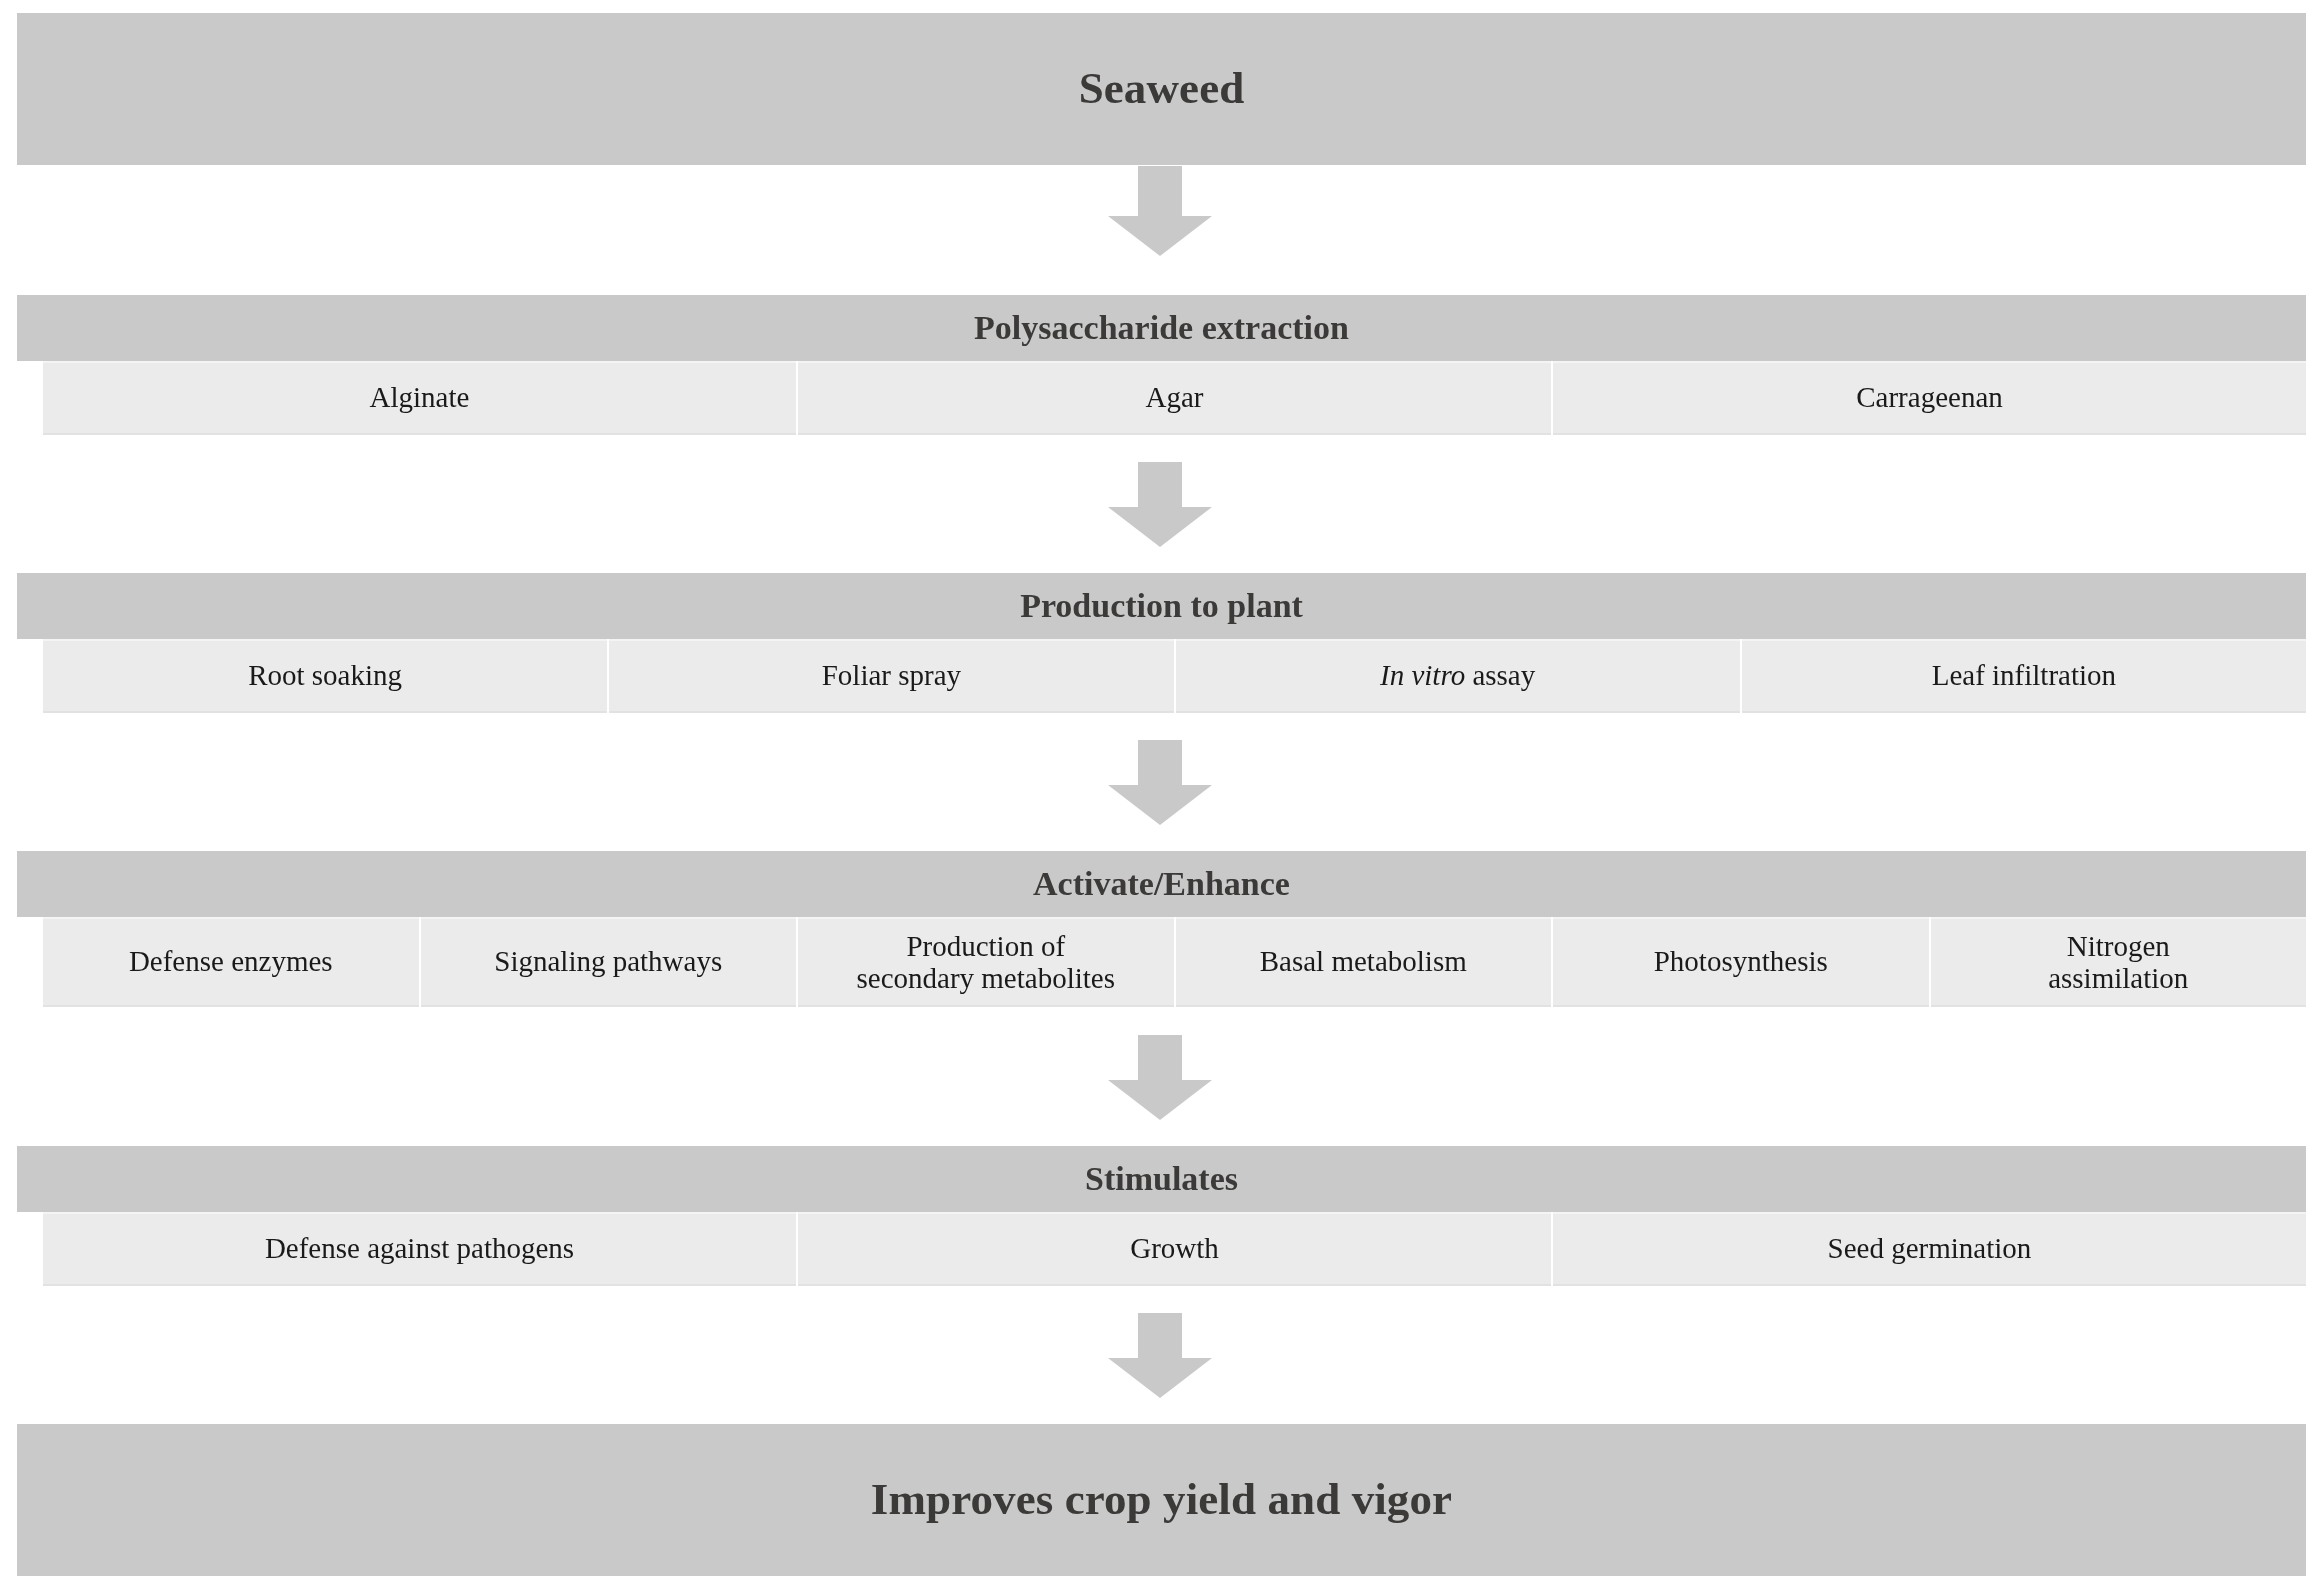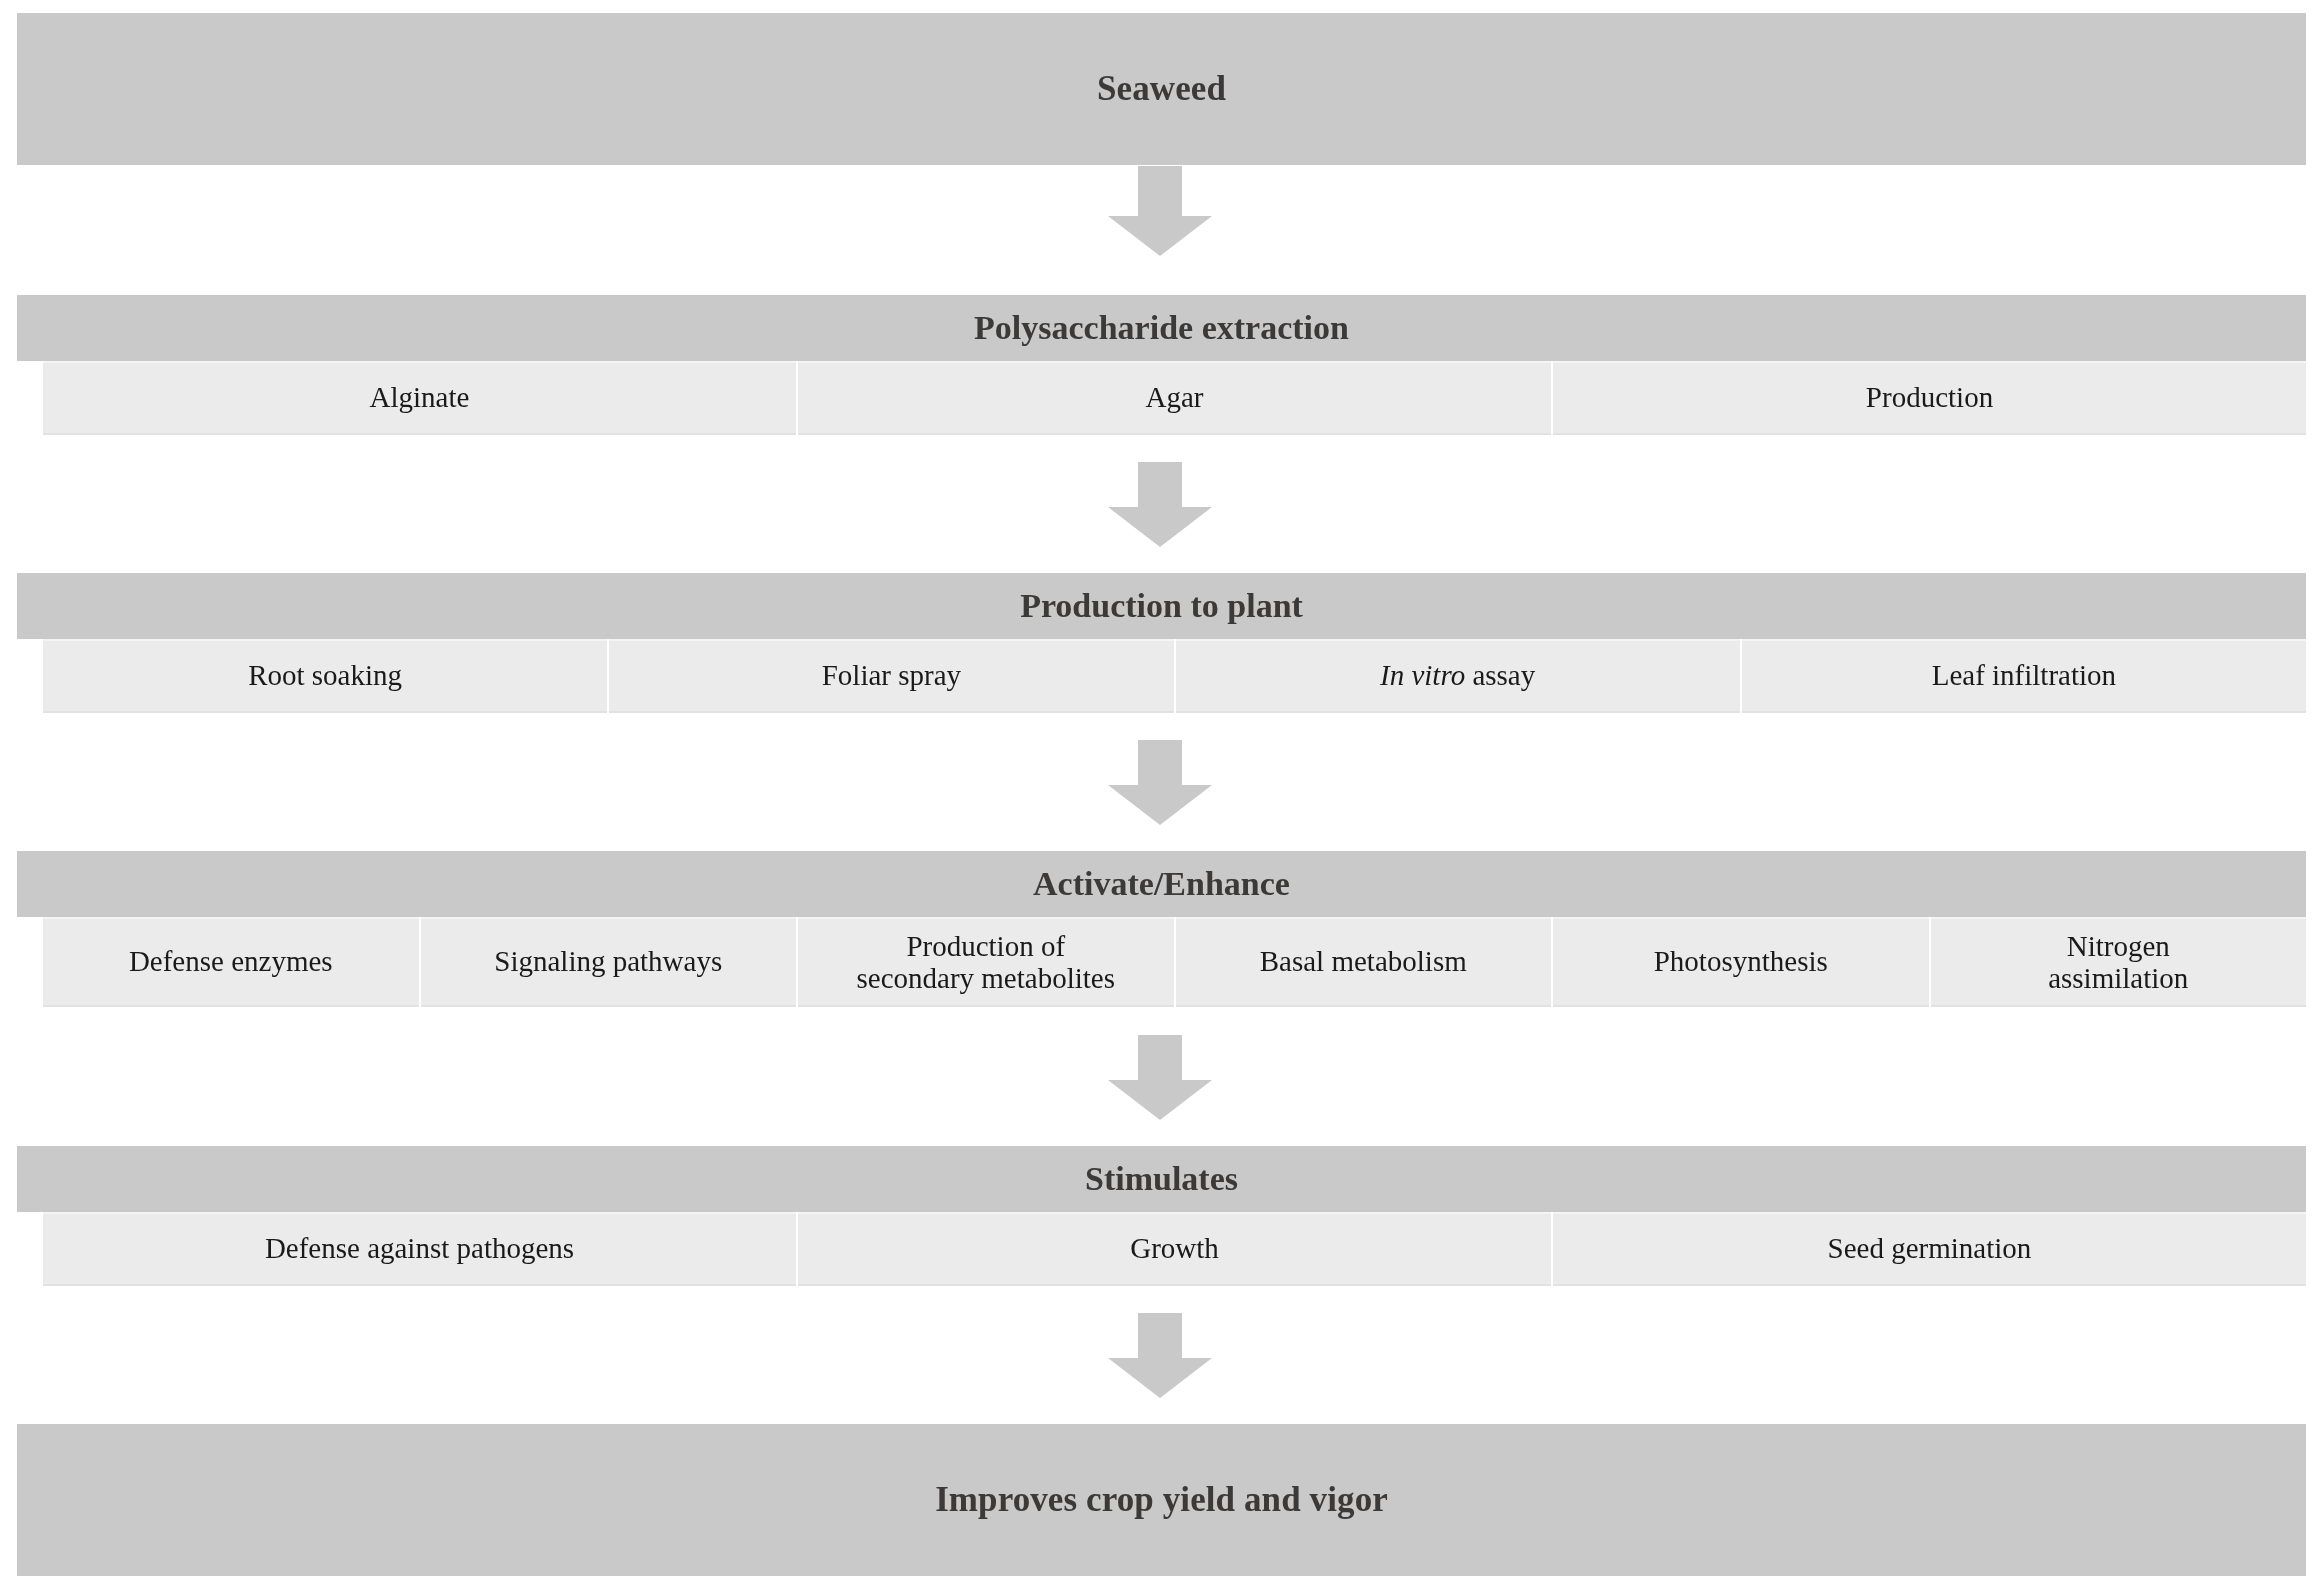"Seaweed" .band.solo { font-size: 35px -> 45px }
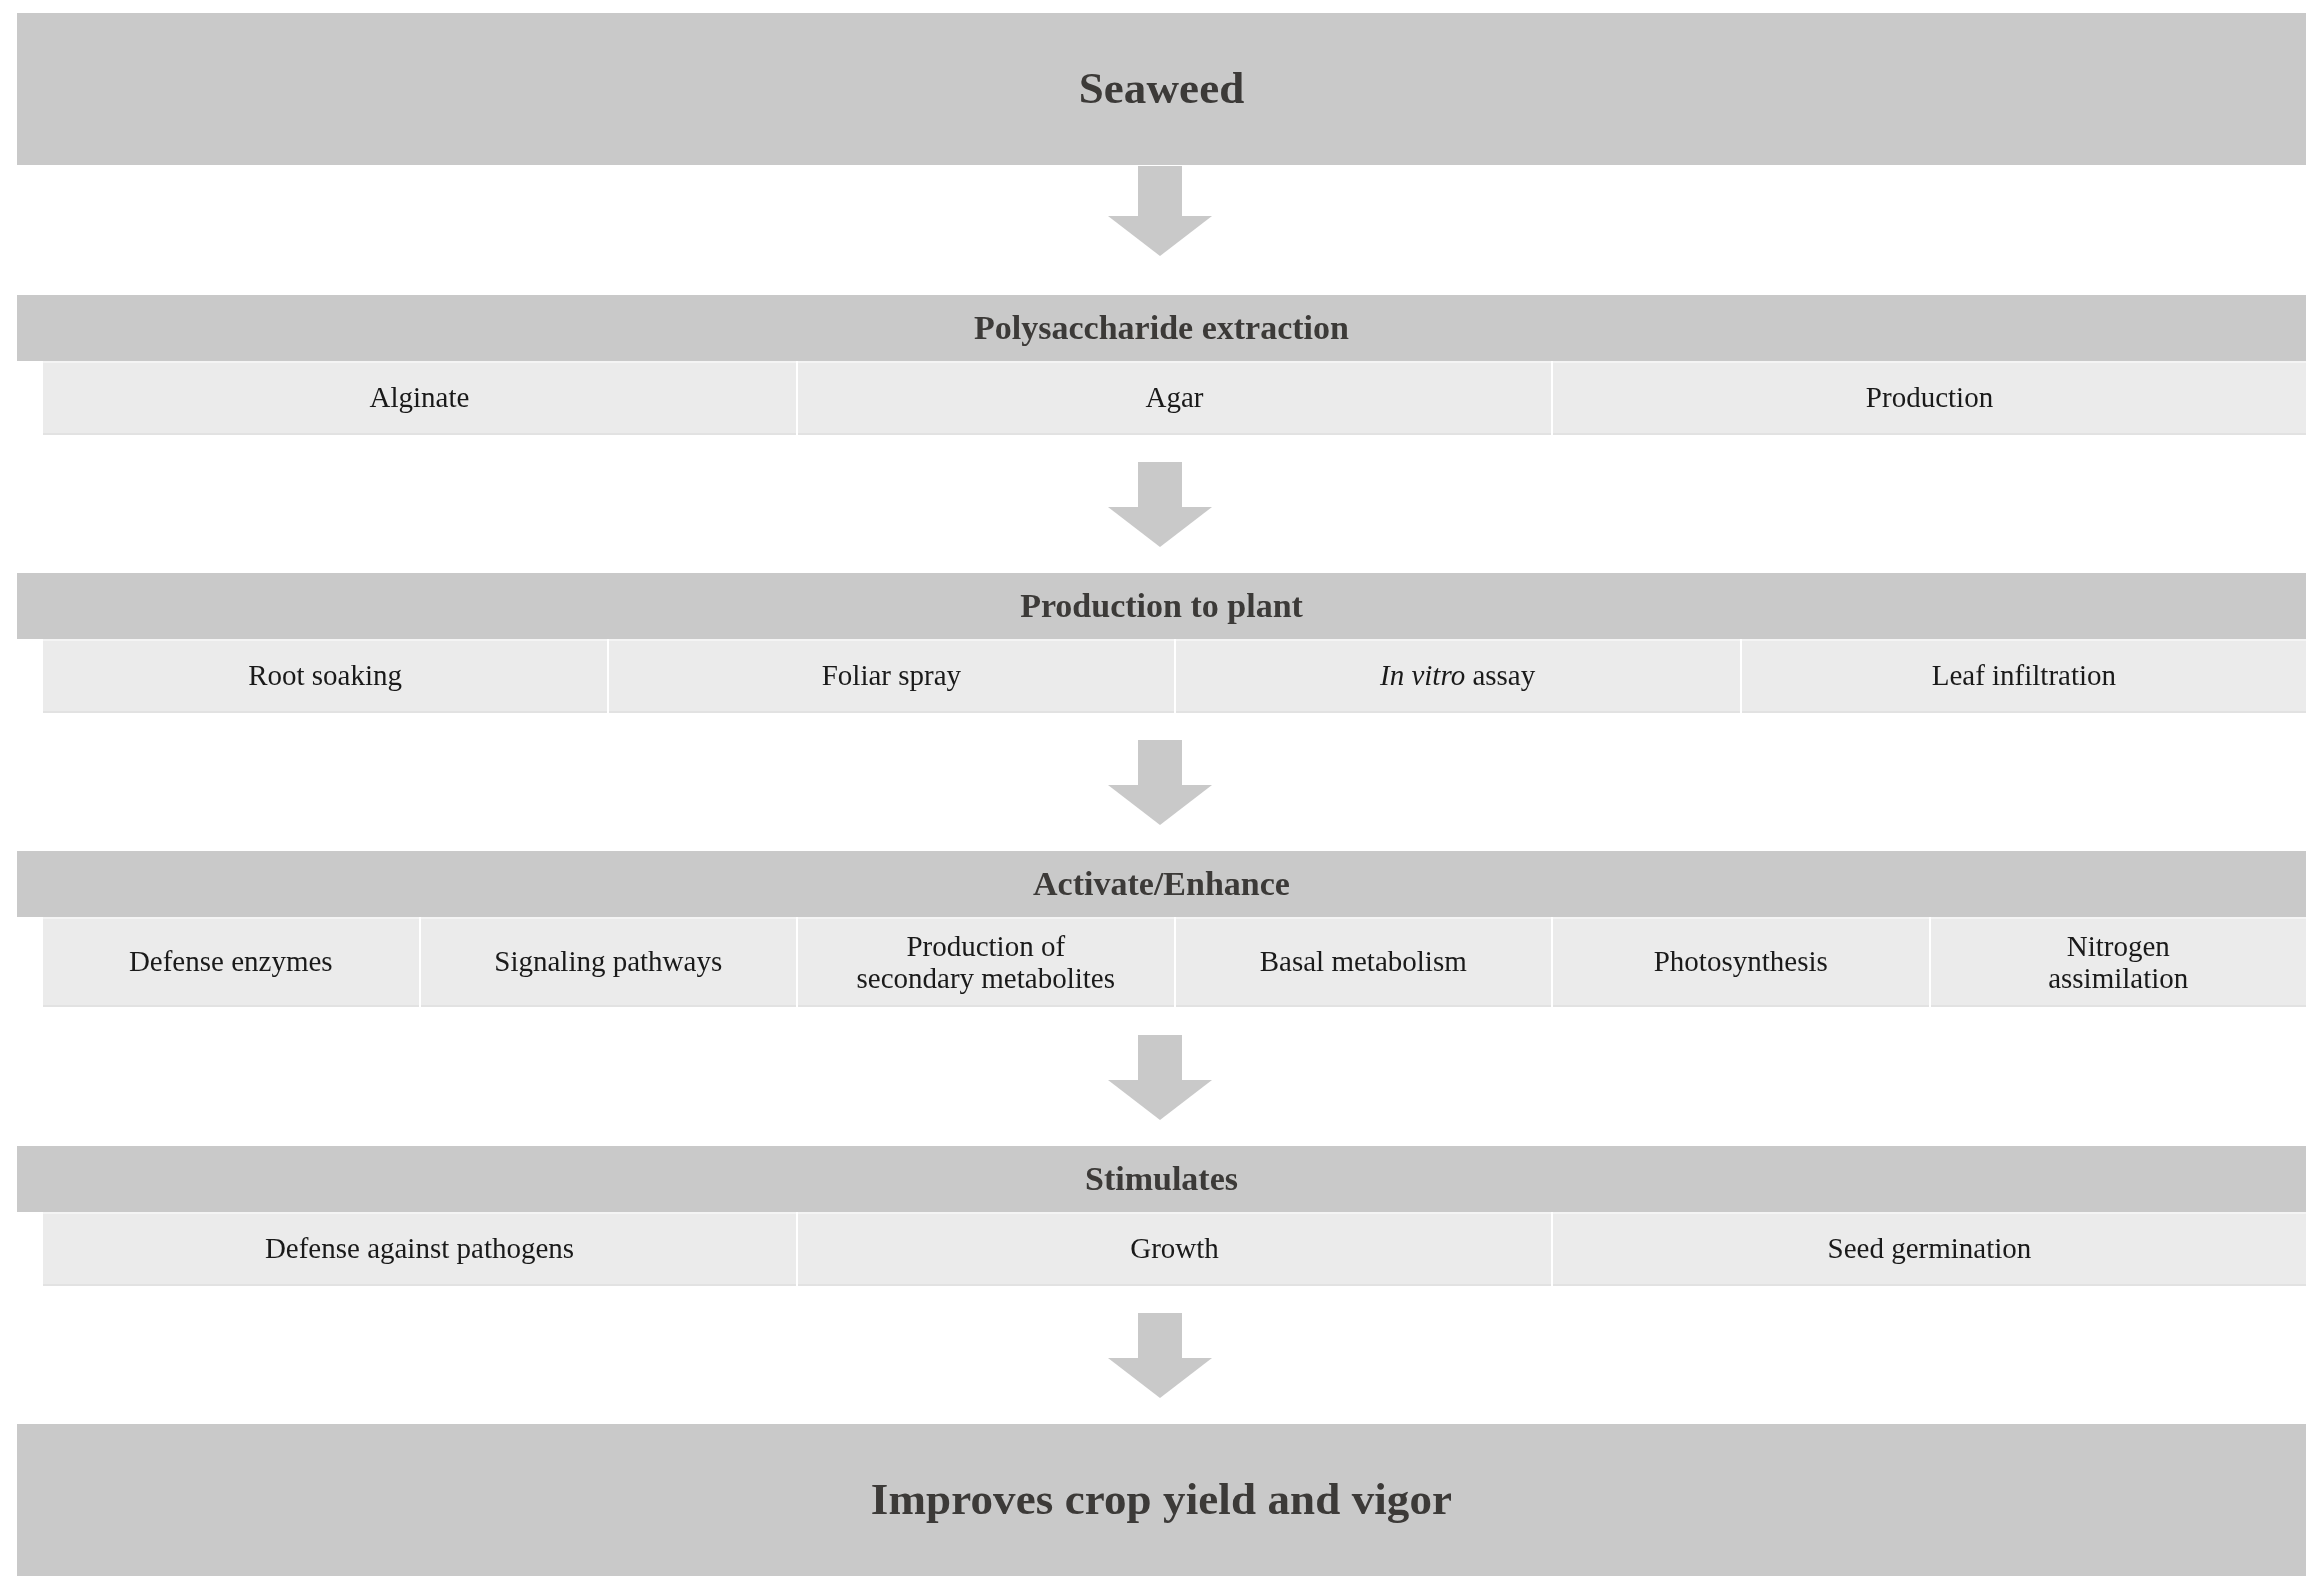"Production" div.cell { text: Production -> Carrageenan }
